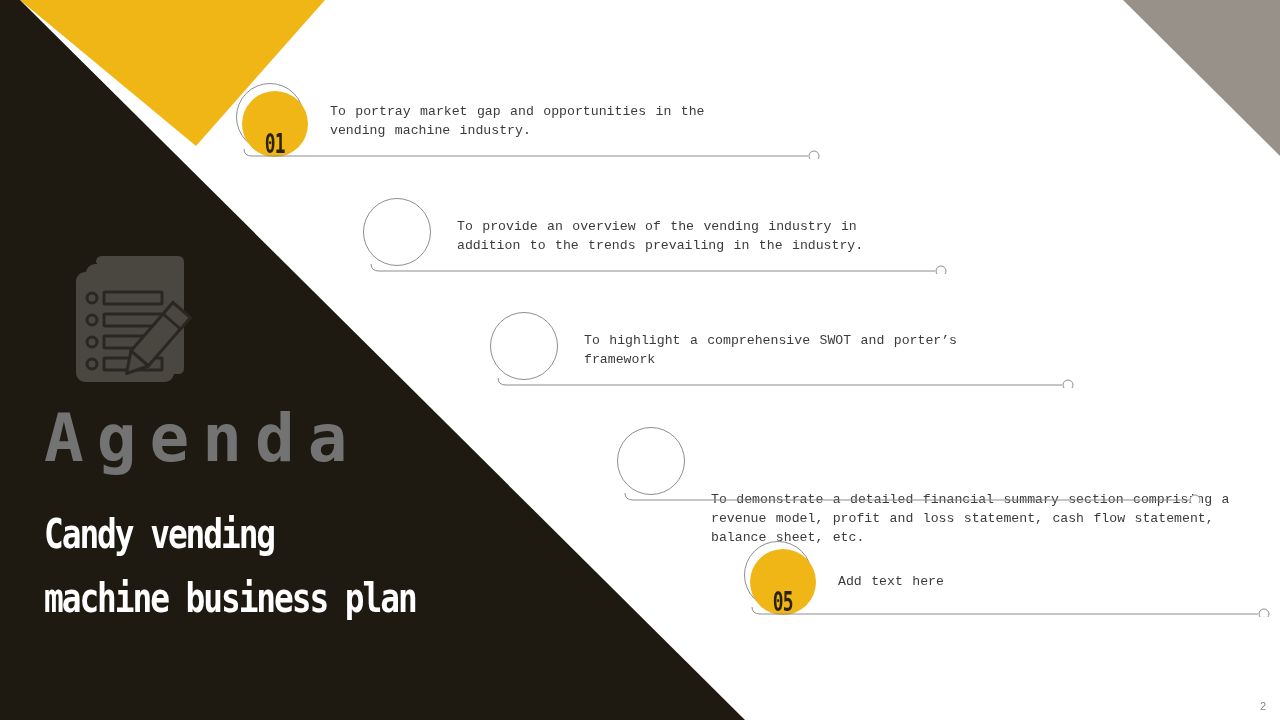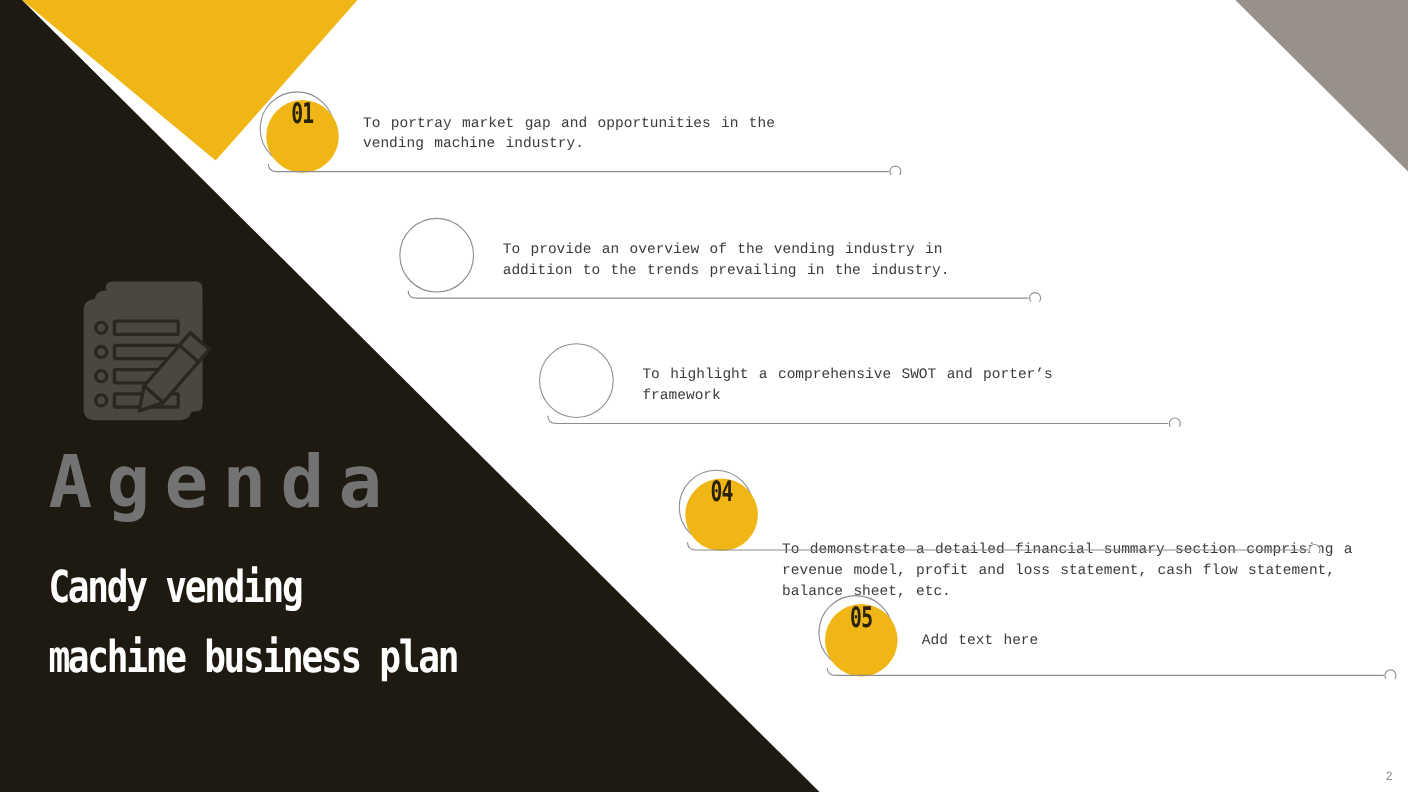"01" .badge-circle { align-items: flex-start -> flex-end }
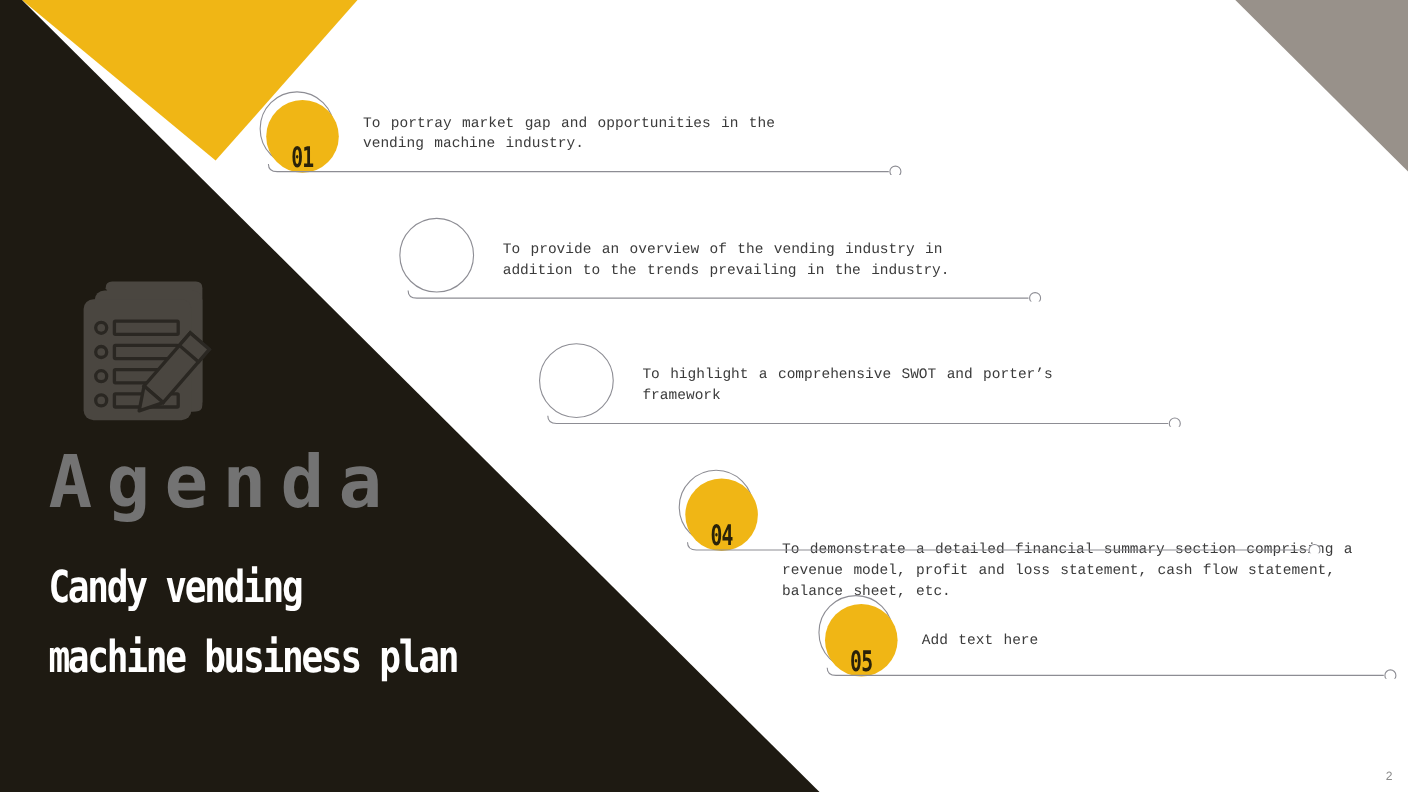"04" div.badge-circle { html: <div> <span>04</span> </div> -> none }
